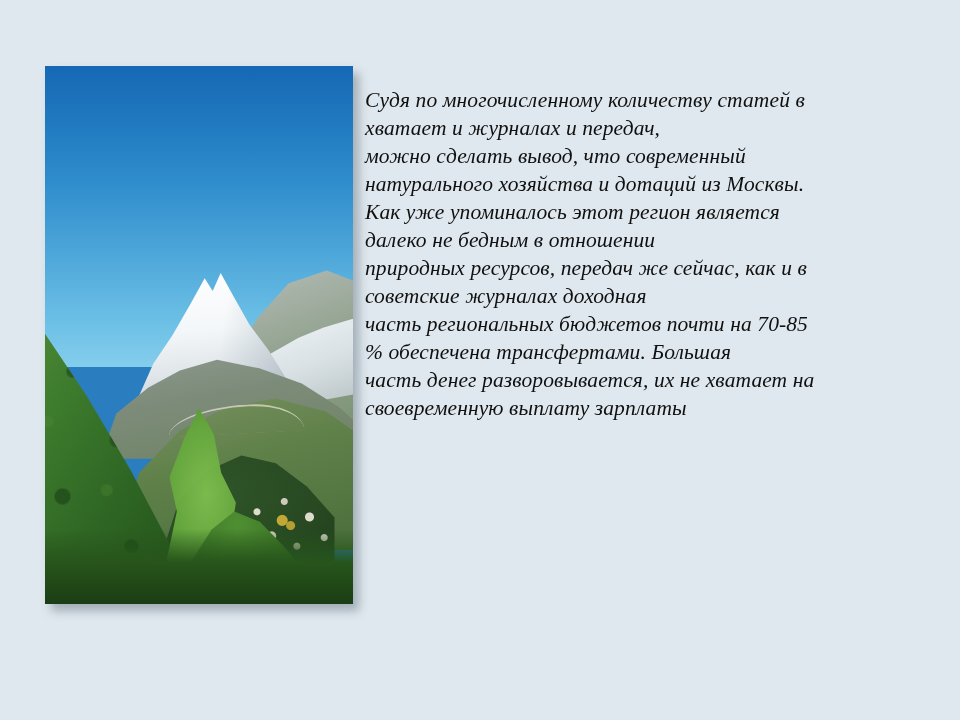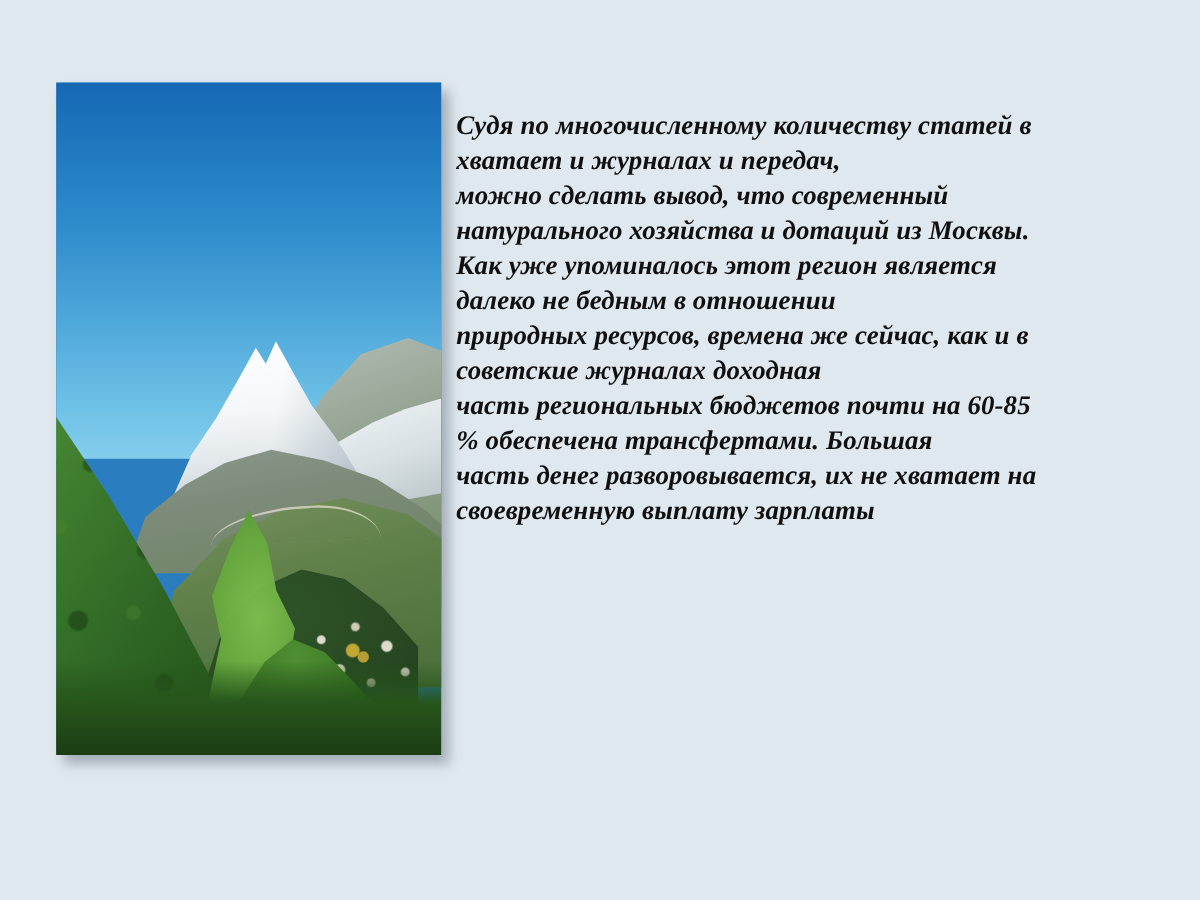"Судя по многочисленному количеству" #slide { font-weight: bold -> none }
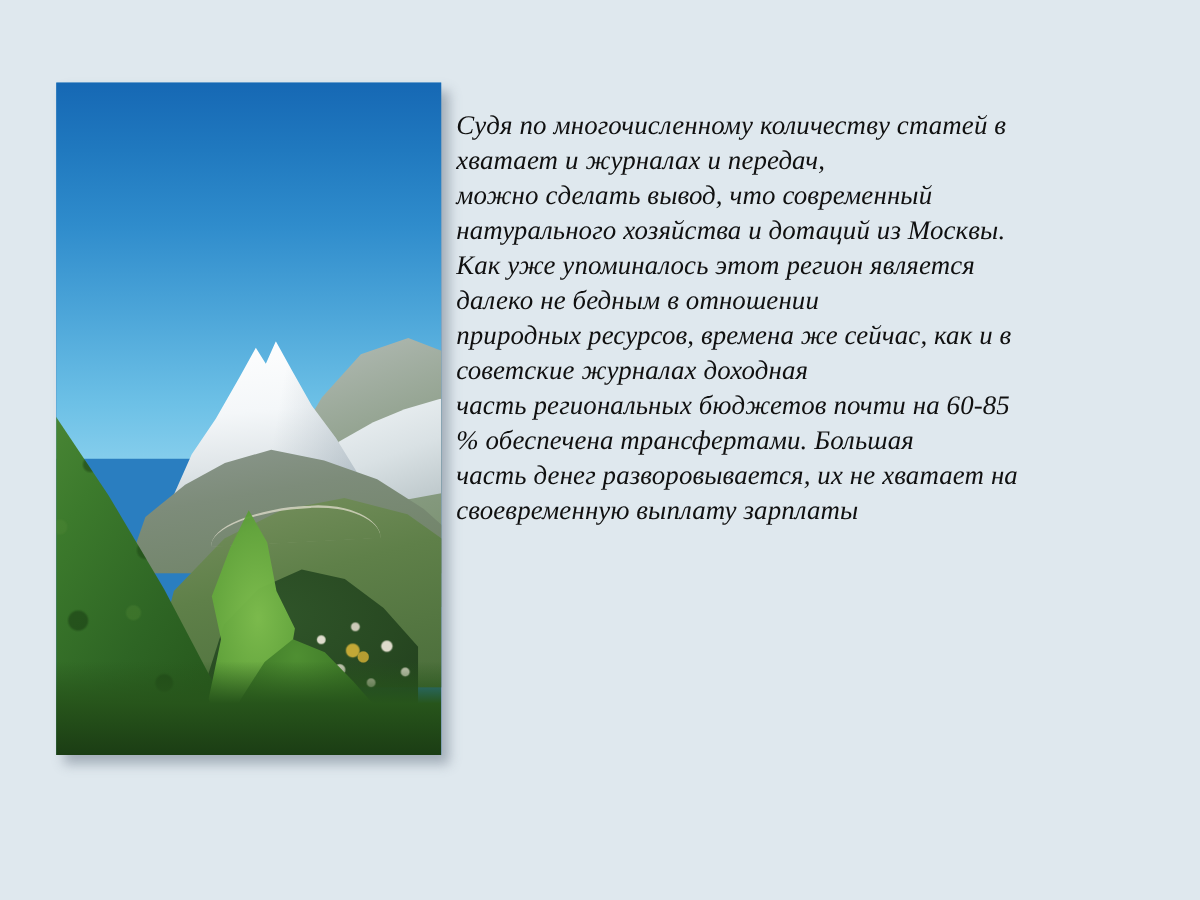"природных ресурсов, времена же сейчас," span.line { text: времена -> передач }
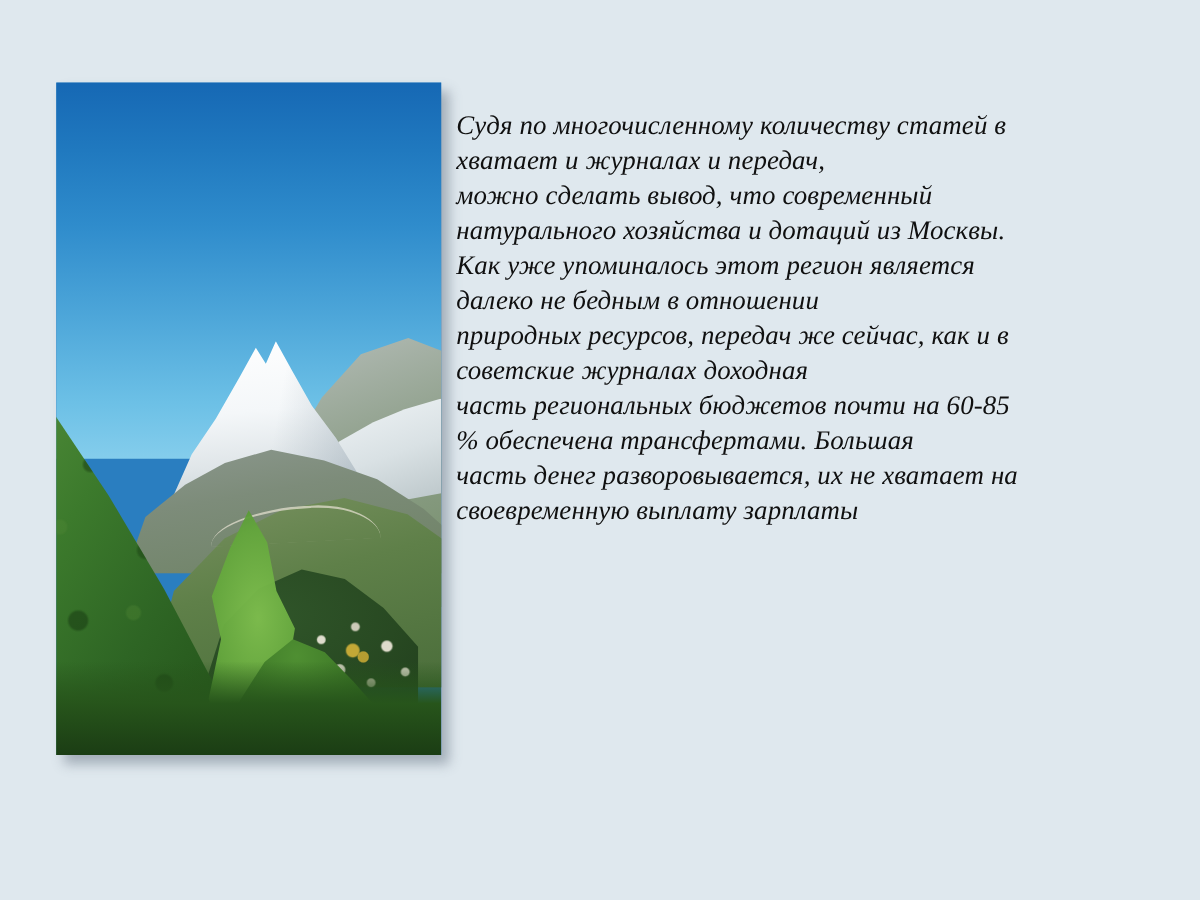"часть региональных бюджетов почти на" span.line { text: 60-85 -> 70-85 }
